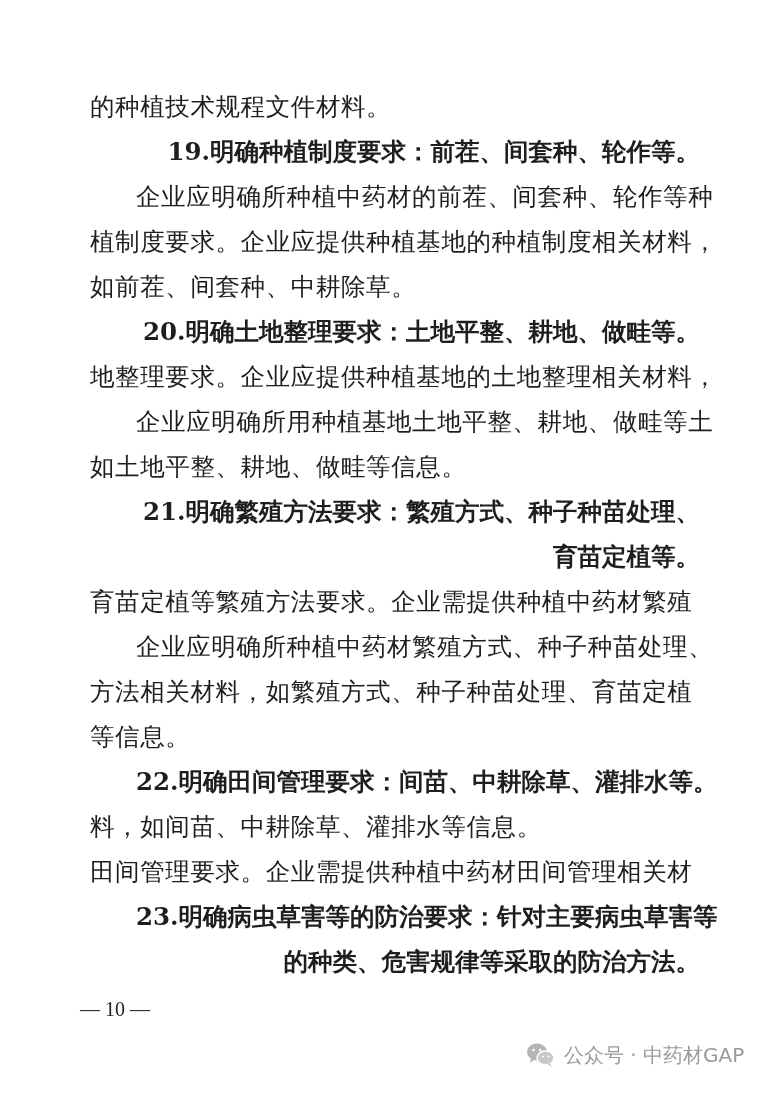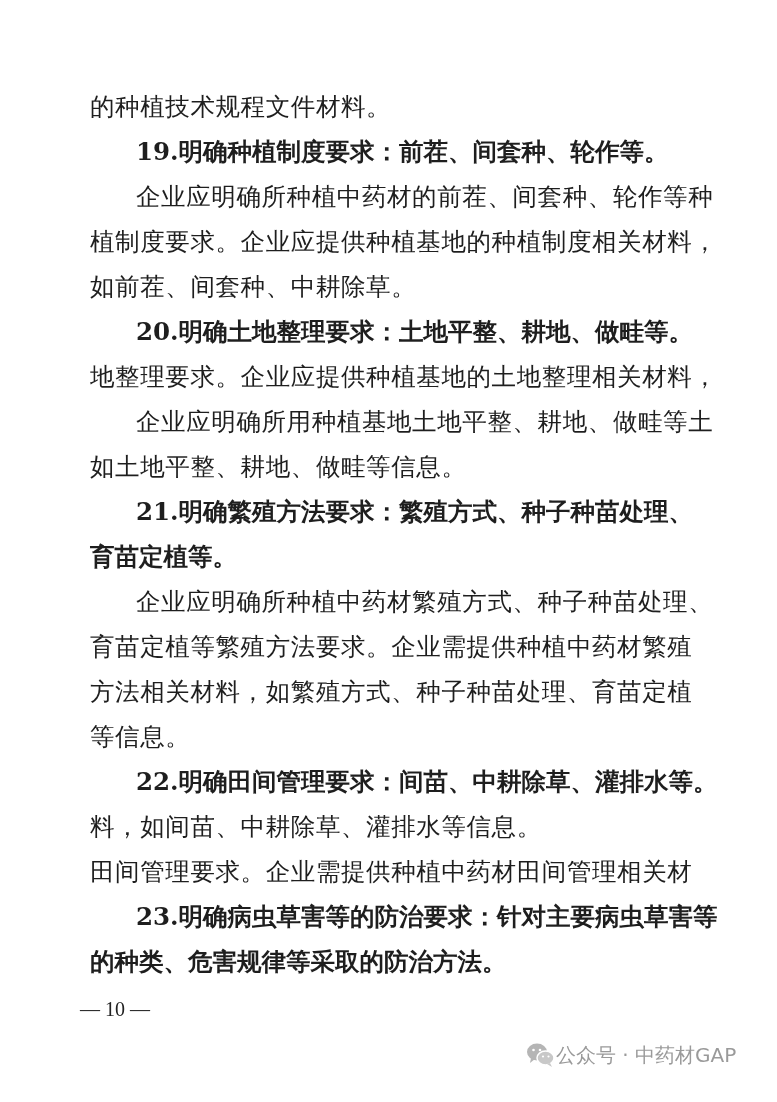"19.明确种植制度要求：前茬、间套种、轮作等。" .heading { text-align: none -> right }
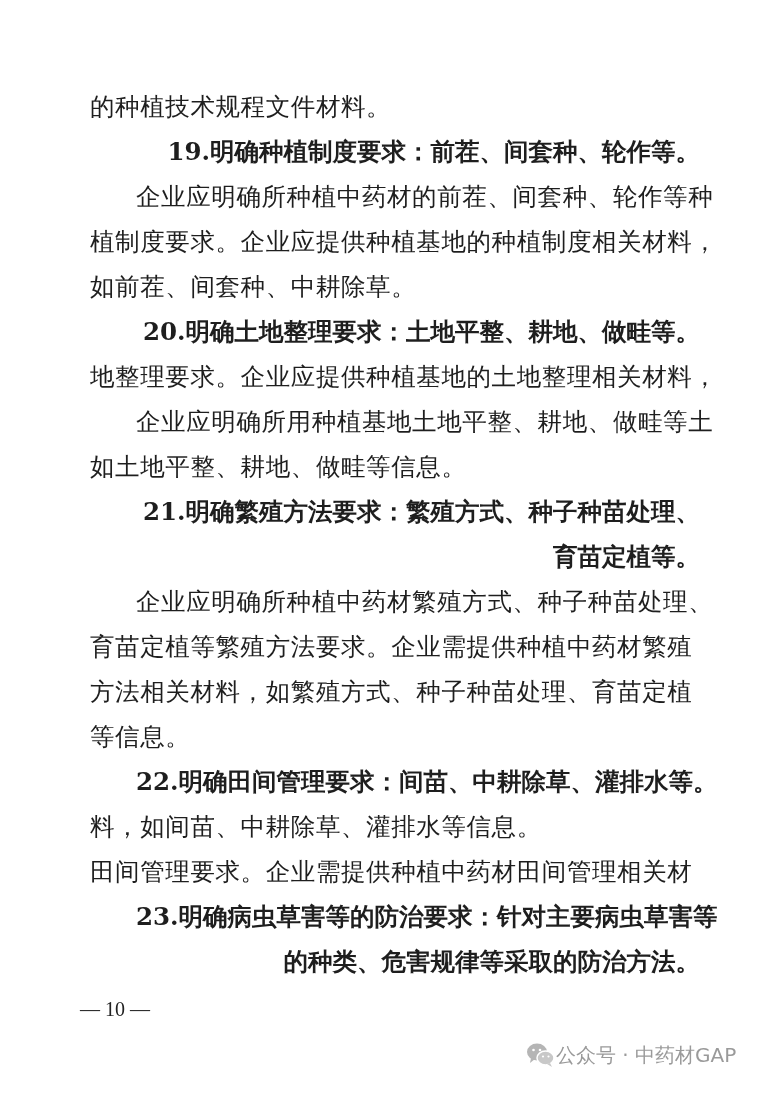"企业应明确所种植中药材繁殖方式、种子种苗处理、" div.line { order: before "育苗定植等繁殖方法要求。企业需提供种植中药材繁殖" -> after "育苗定植等繁殖方法要求。企业需提供种植中药材繁殖" }
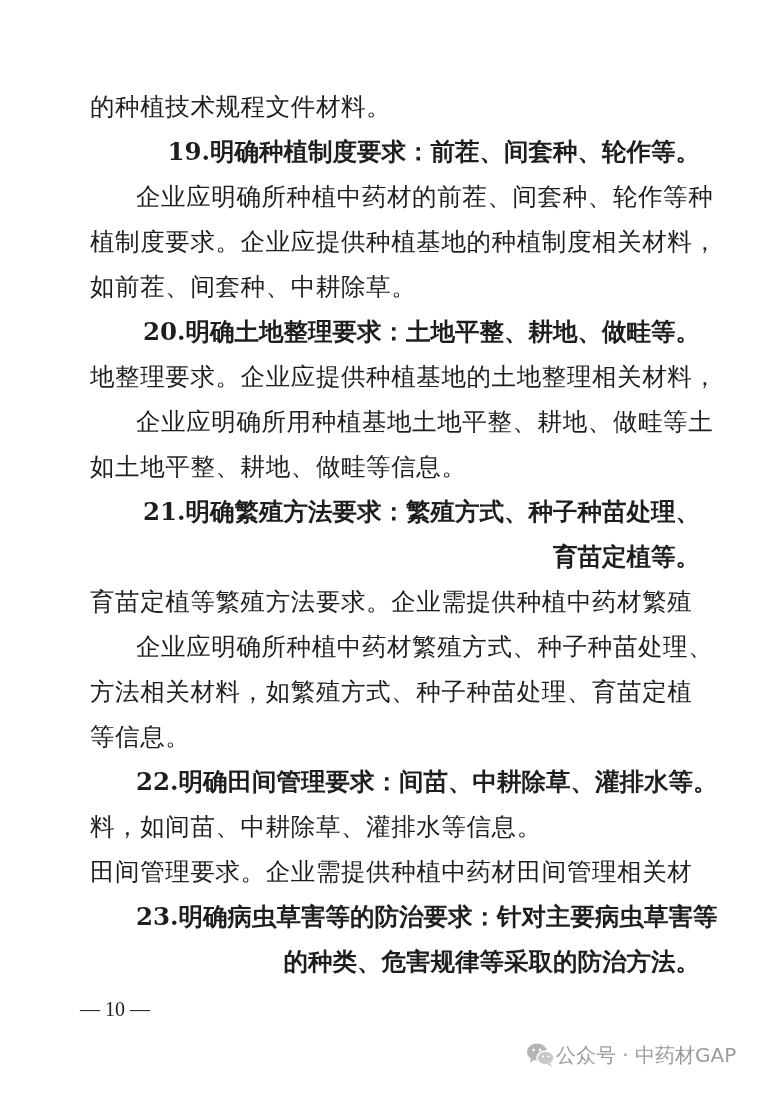"公众号 · 中药材GAP" .watermark { gap: none -> 8px }
